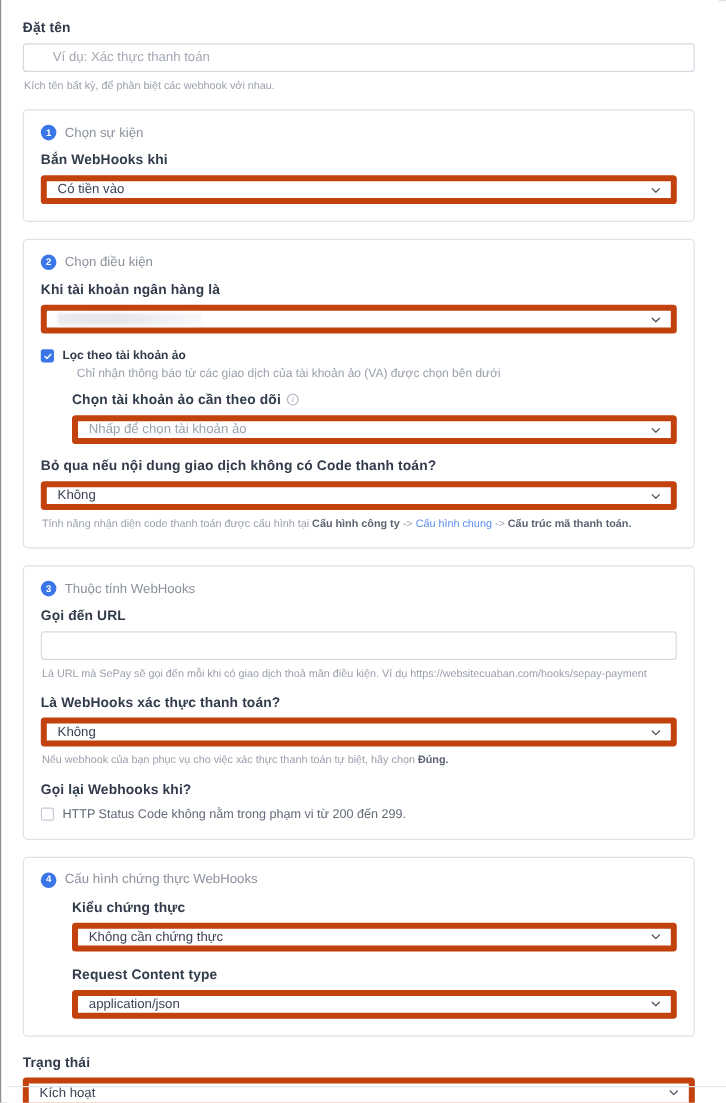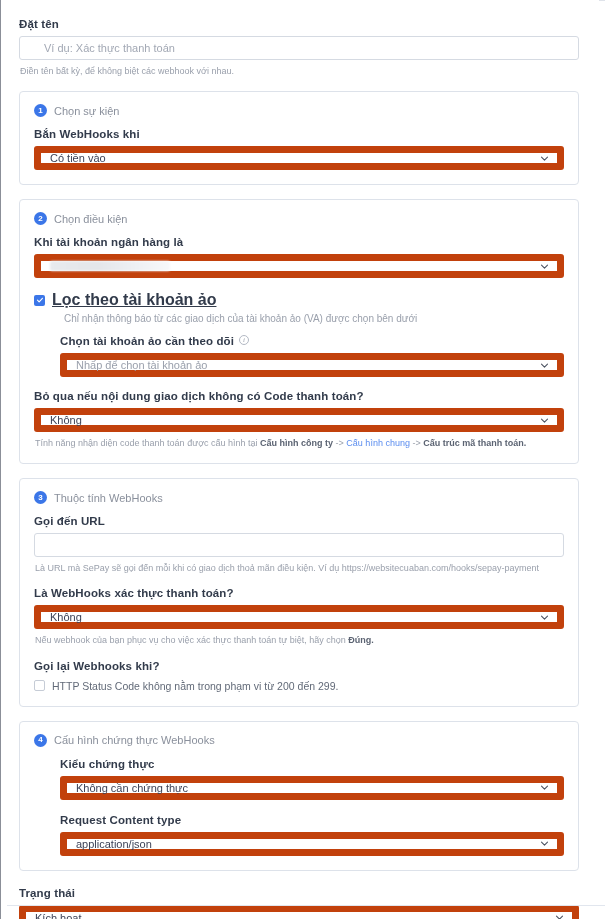"Điền tên bất kỳ, để" div.help-text { text: Điền tên bất kỳ, để không -> Kích tên bất kỳ, để phân }
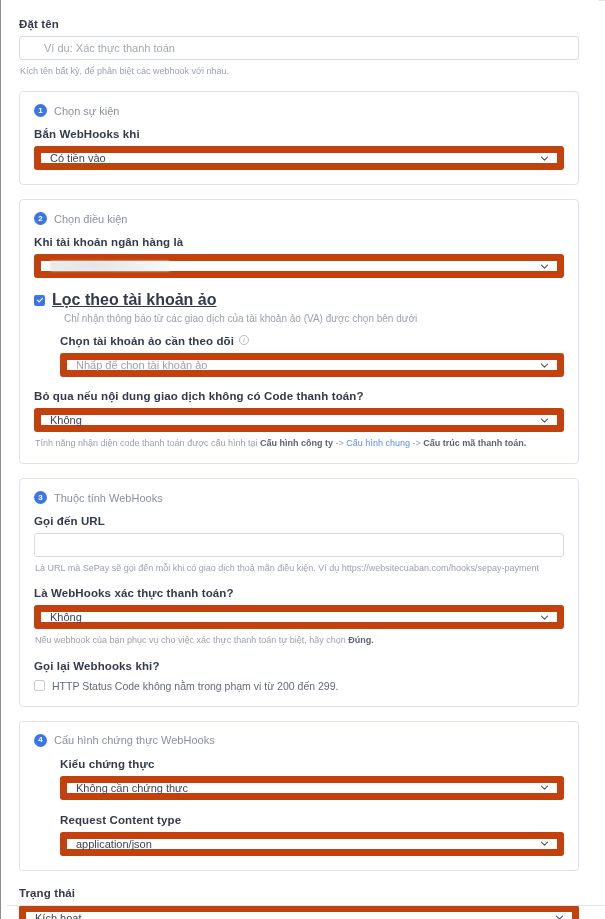"Có tiền vào" .select-box { border: 7px solid #c2410c -> 5px solid #c2410c }
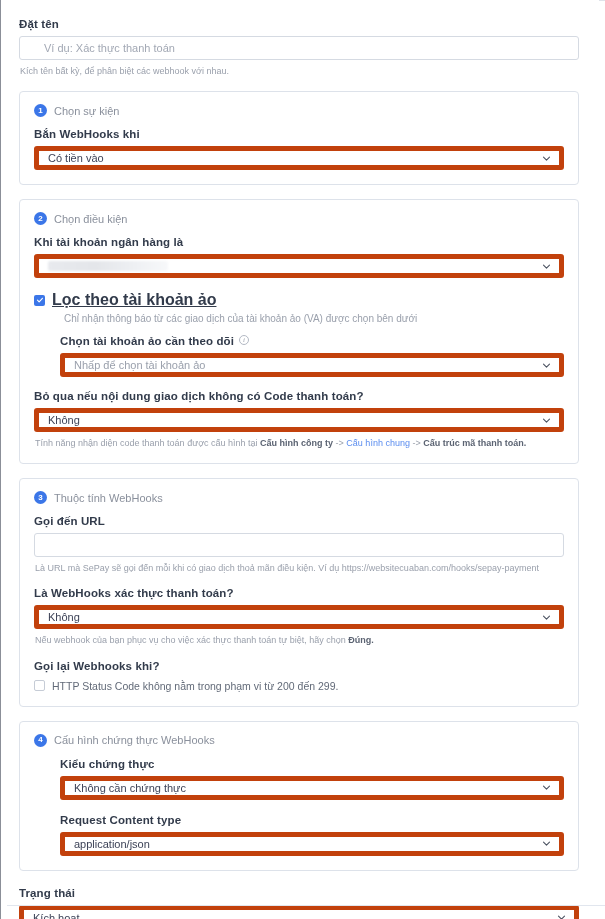"Lọc theo tài khoản ảo" .check-label { font-size: 16px -> 10px; text-decoration: underline -> none }
